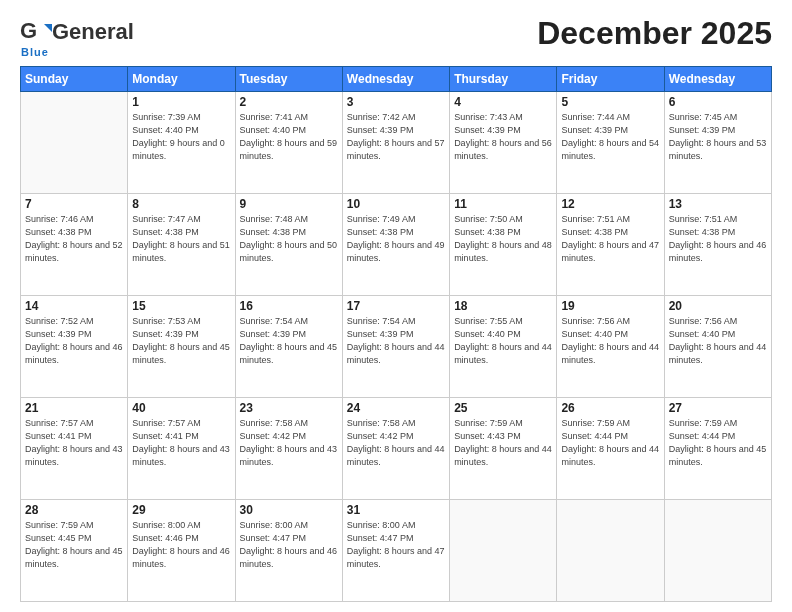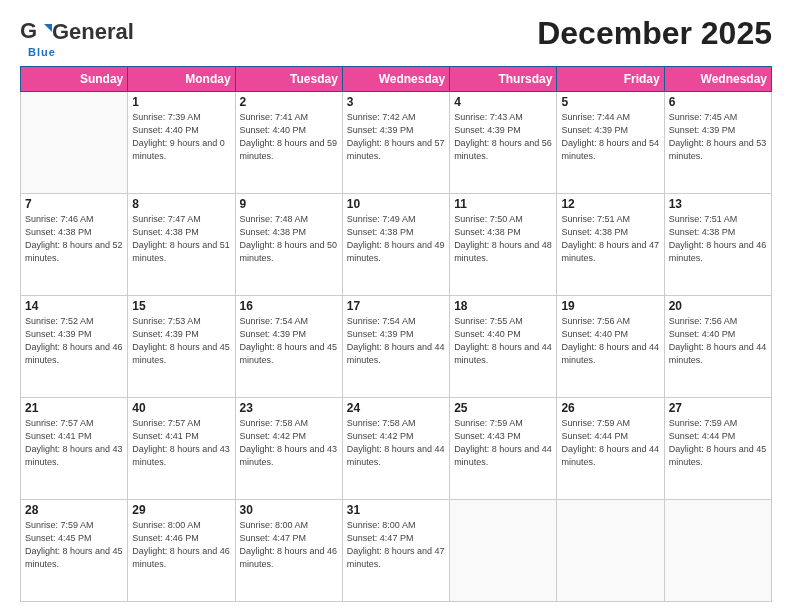"Blue" .logo-sub { margin-left: 8px -> 1px }
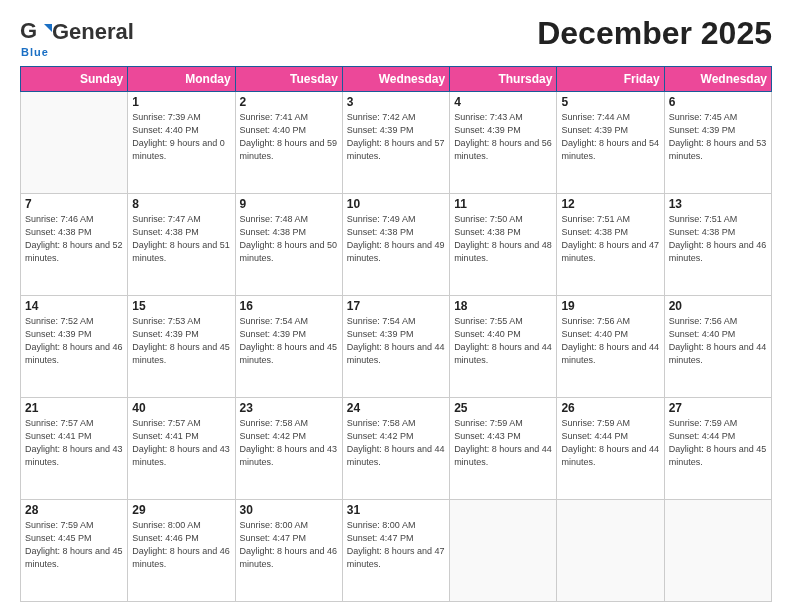"Sunday" .calendar th { background-color: #ec4899 -> #3b82f6; text-align: right -> left }
